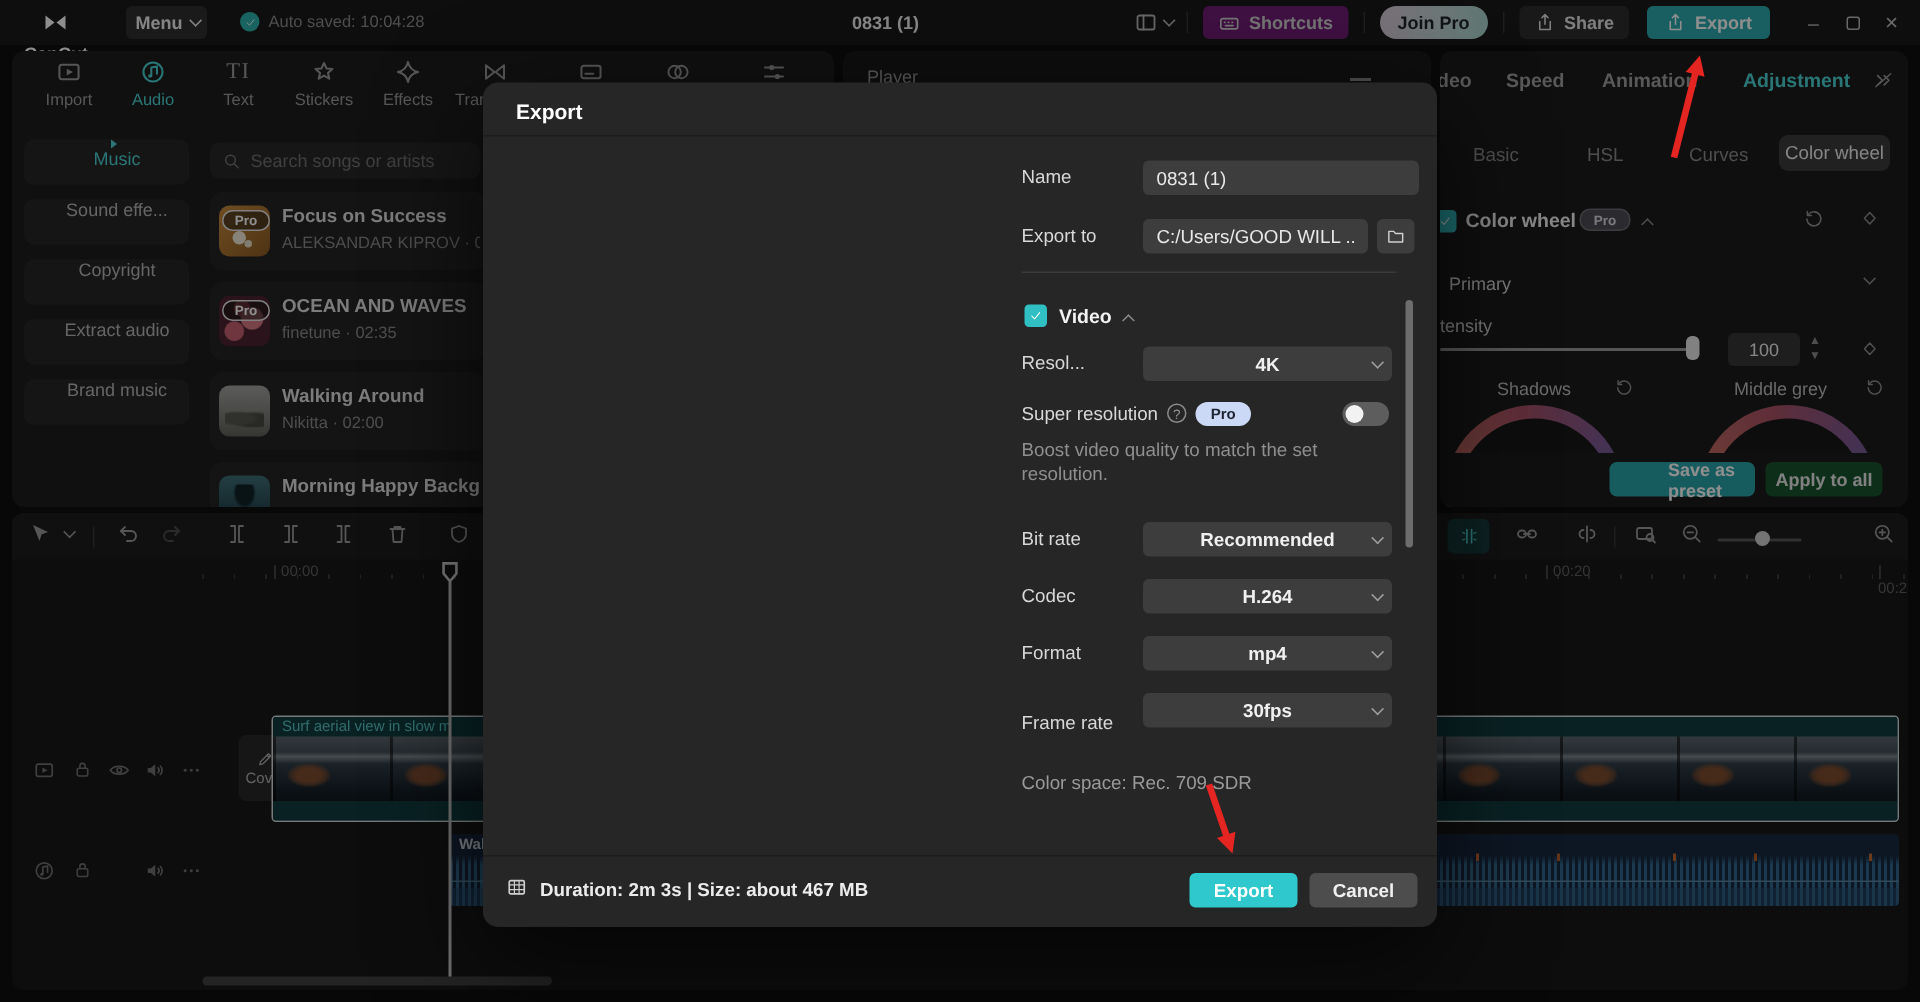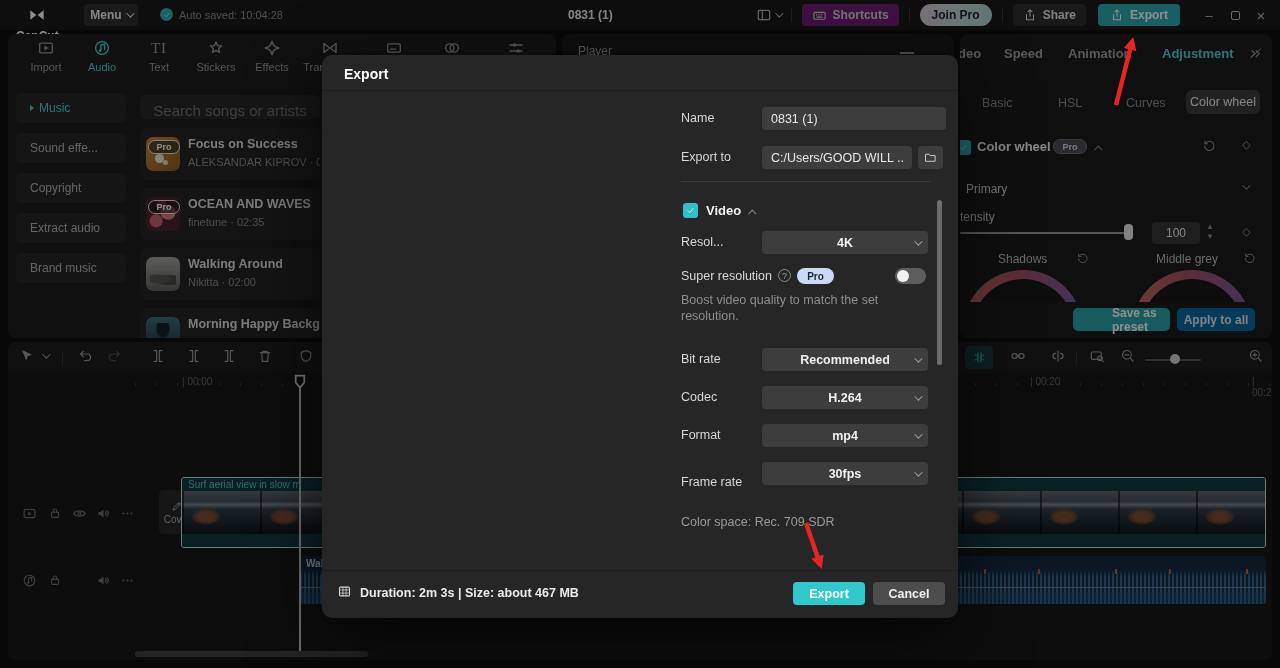"Music" .side-btn { flex-direction: none -> column }
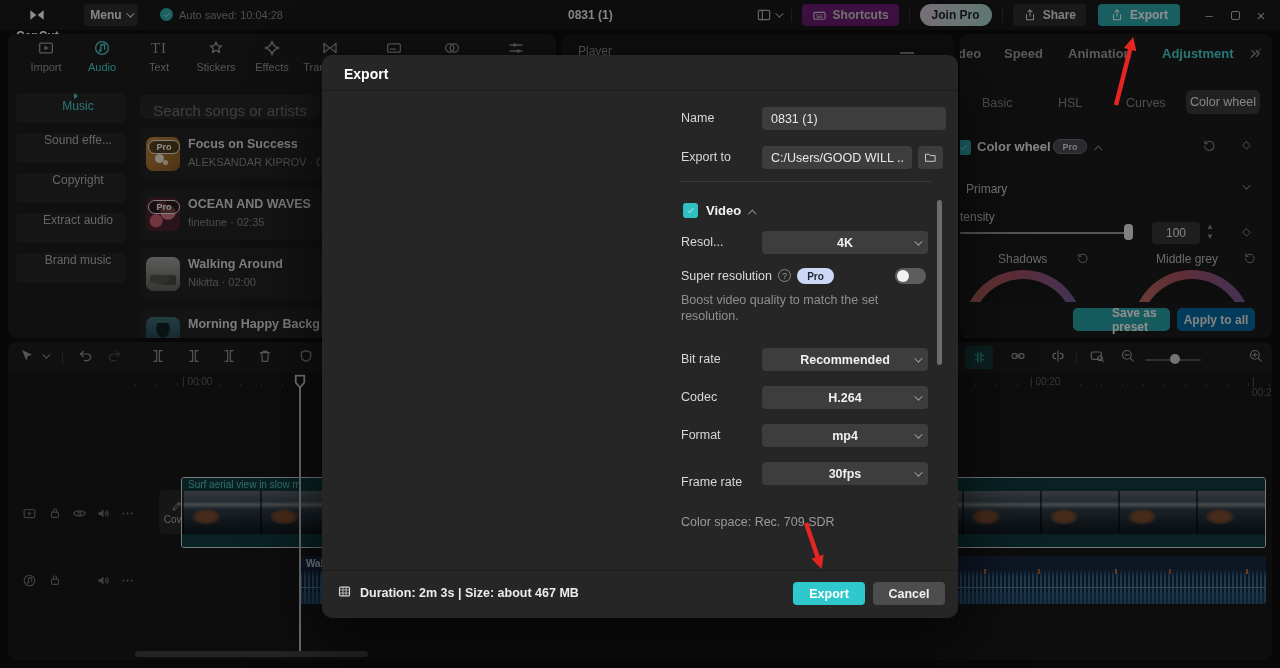"Search songs or artists" .searchbar { flex-direction: column -> none; font-size: 15px -> 12px }
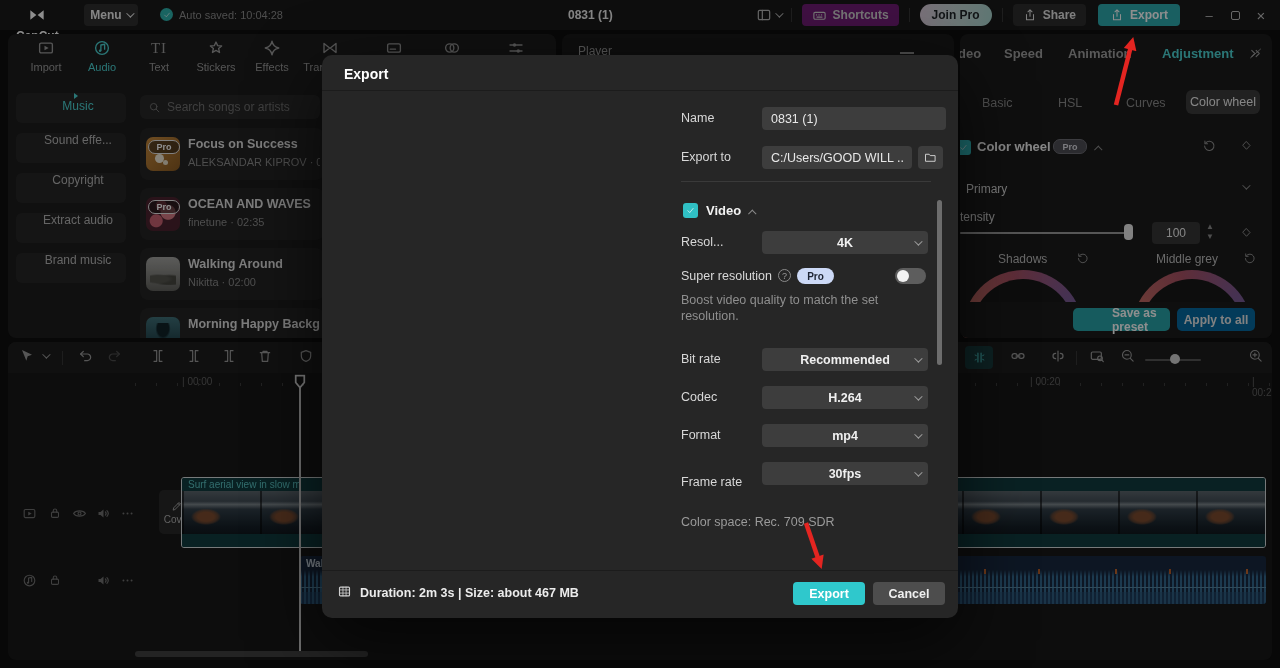"Apply to all" .apply-btn { background: #0369a1 -> #14532d }
